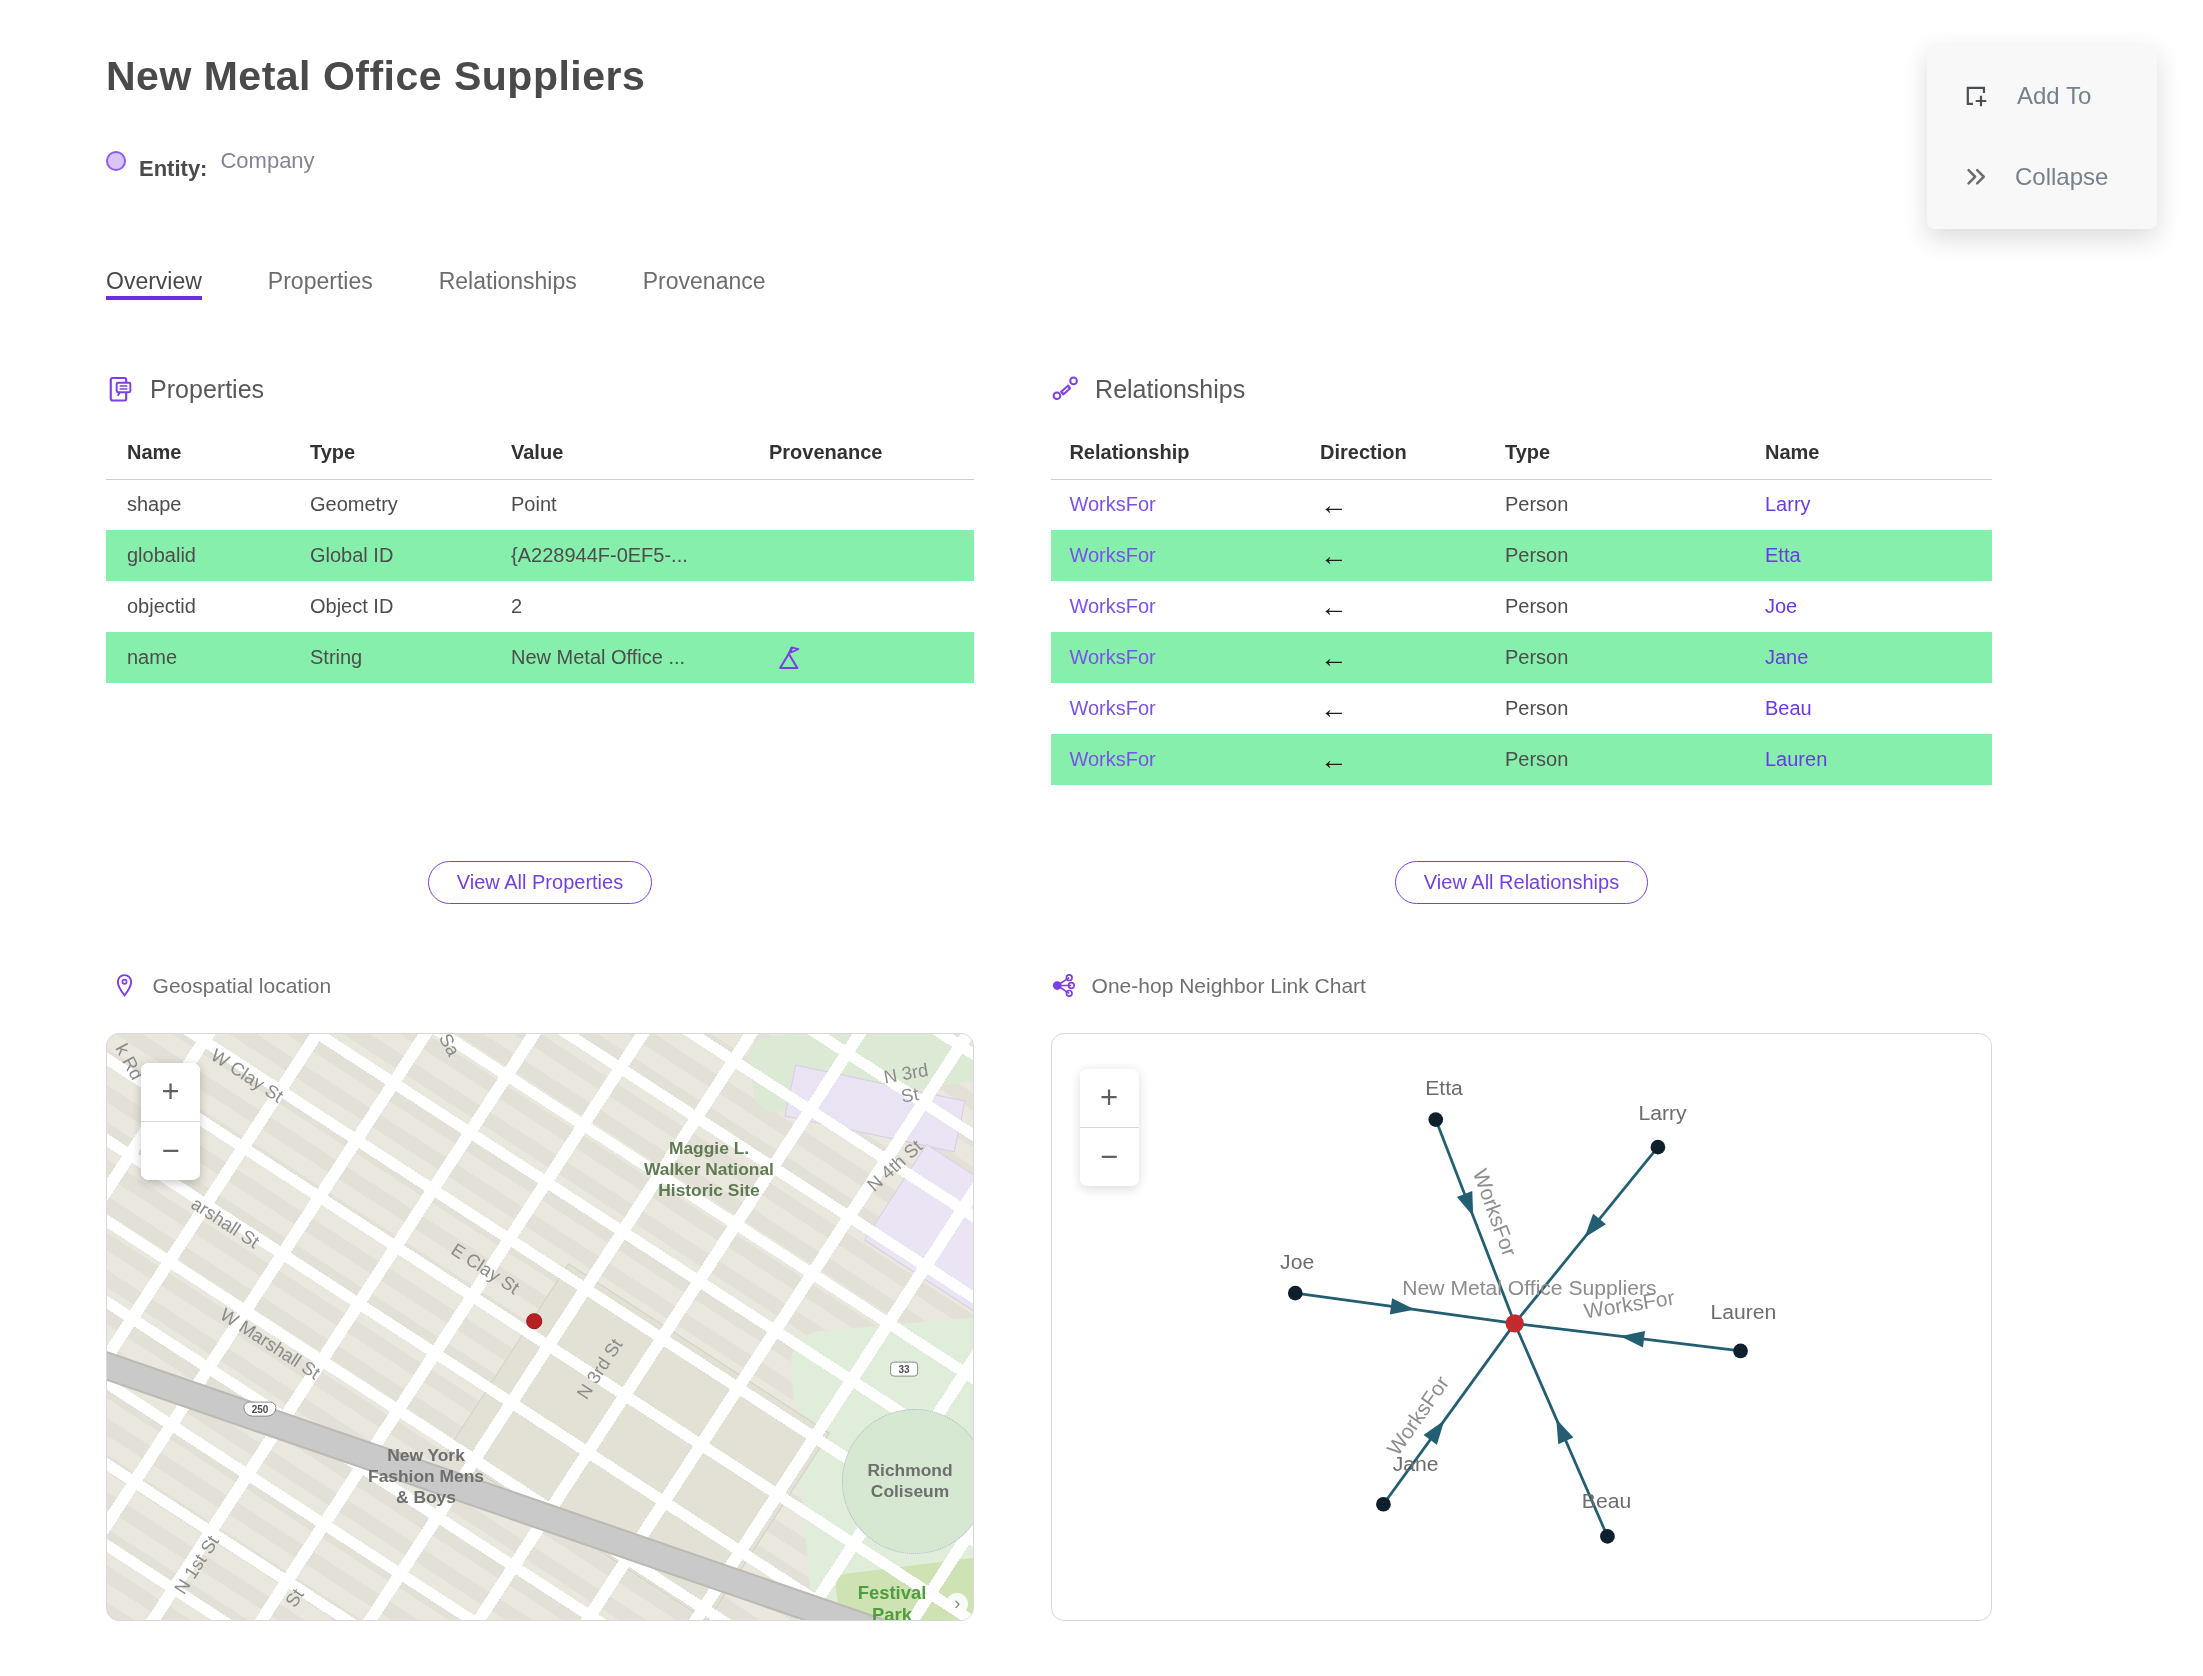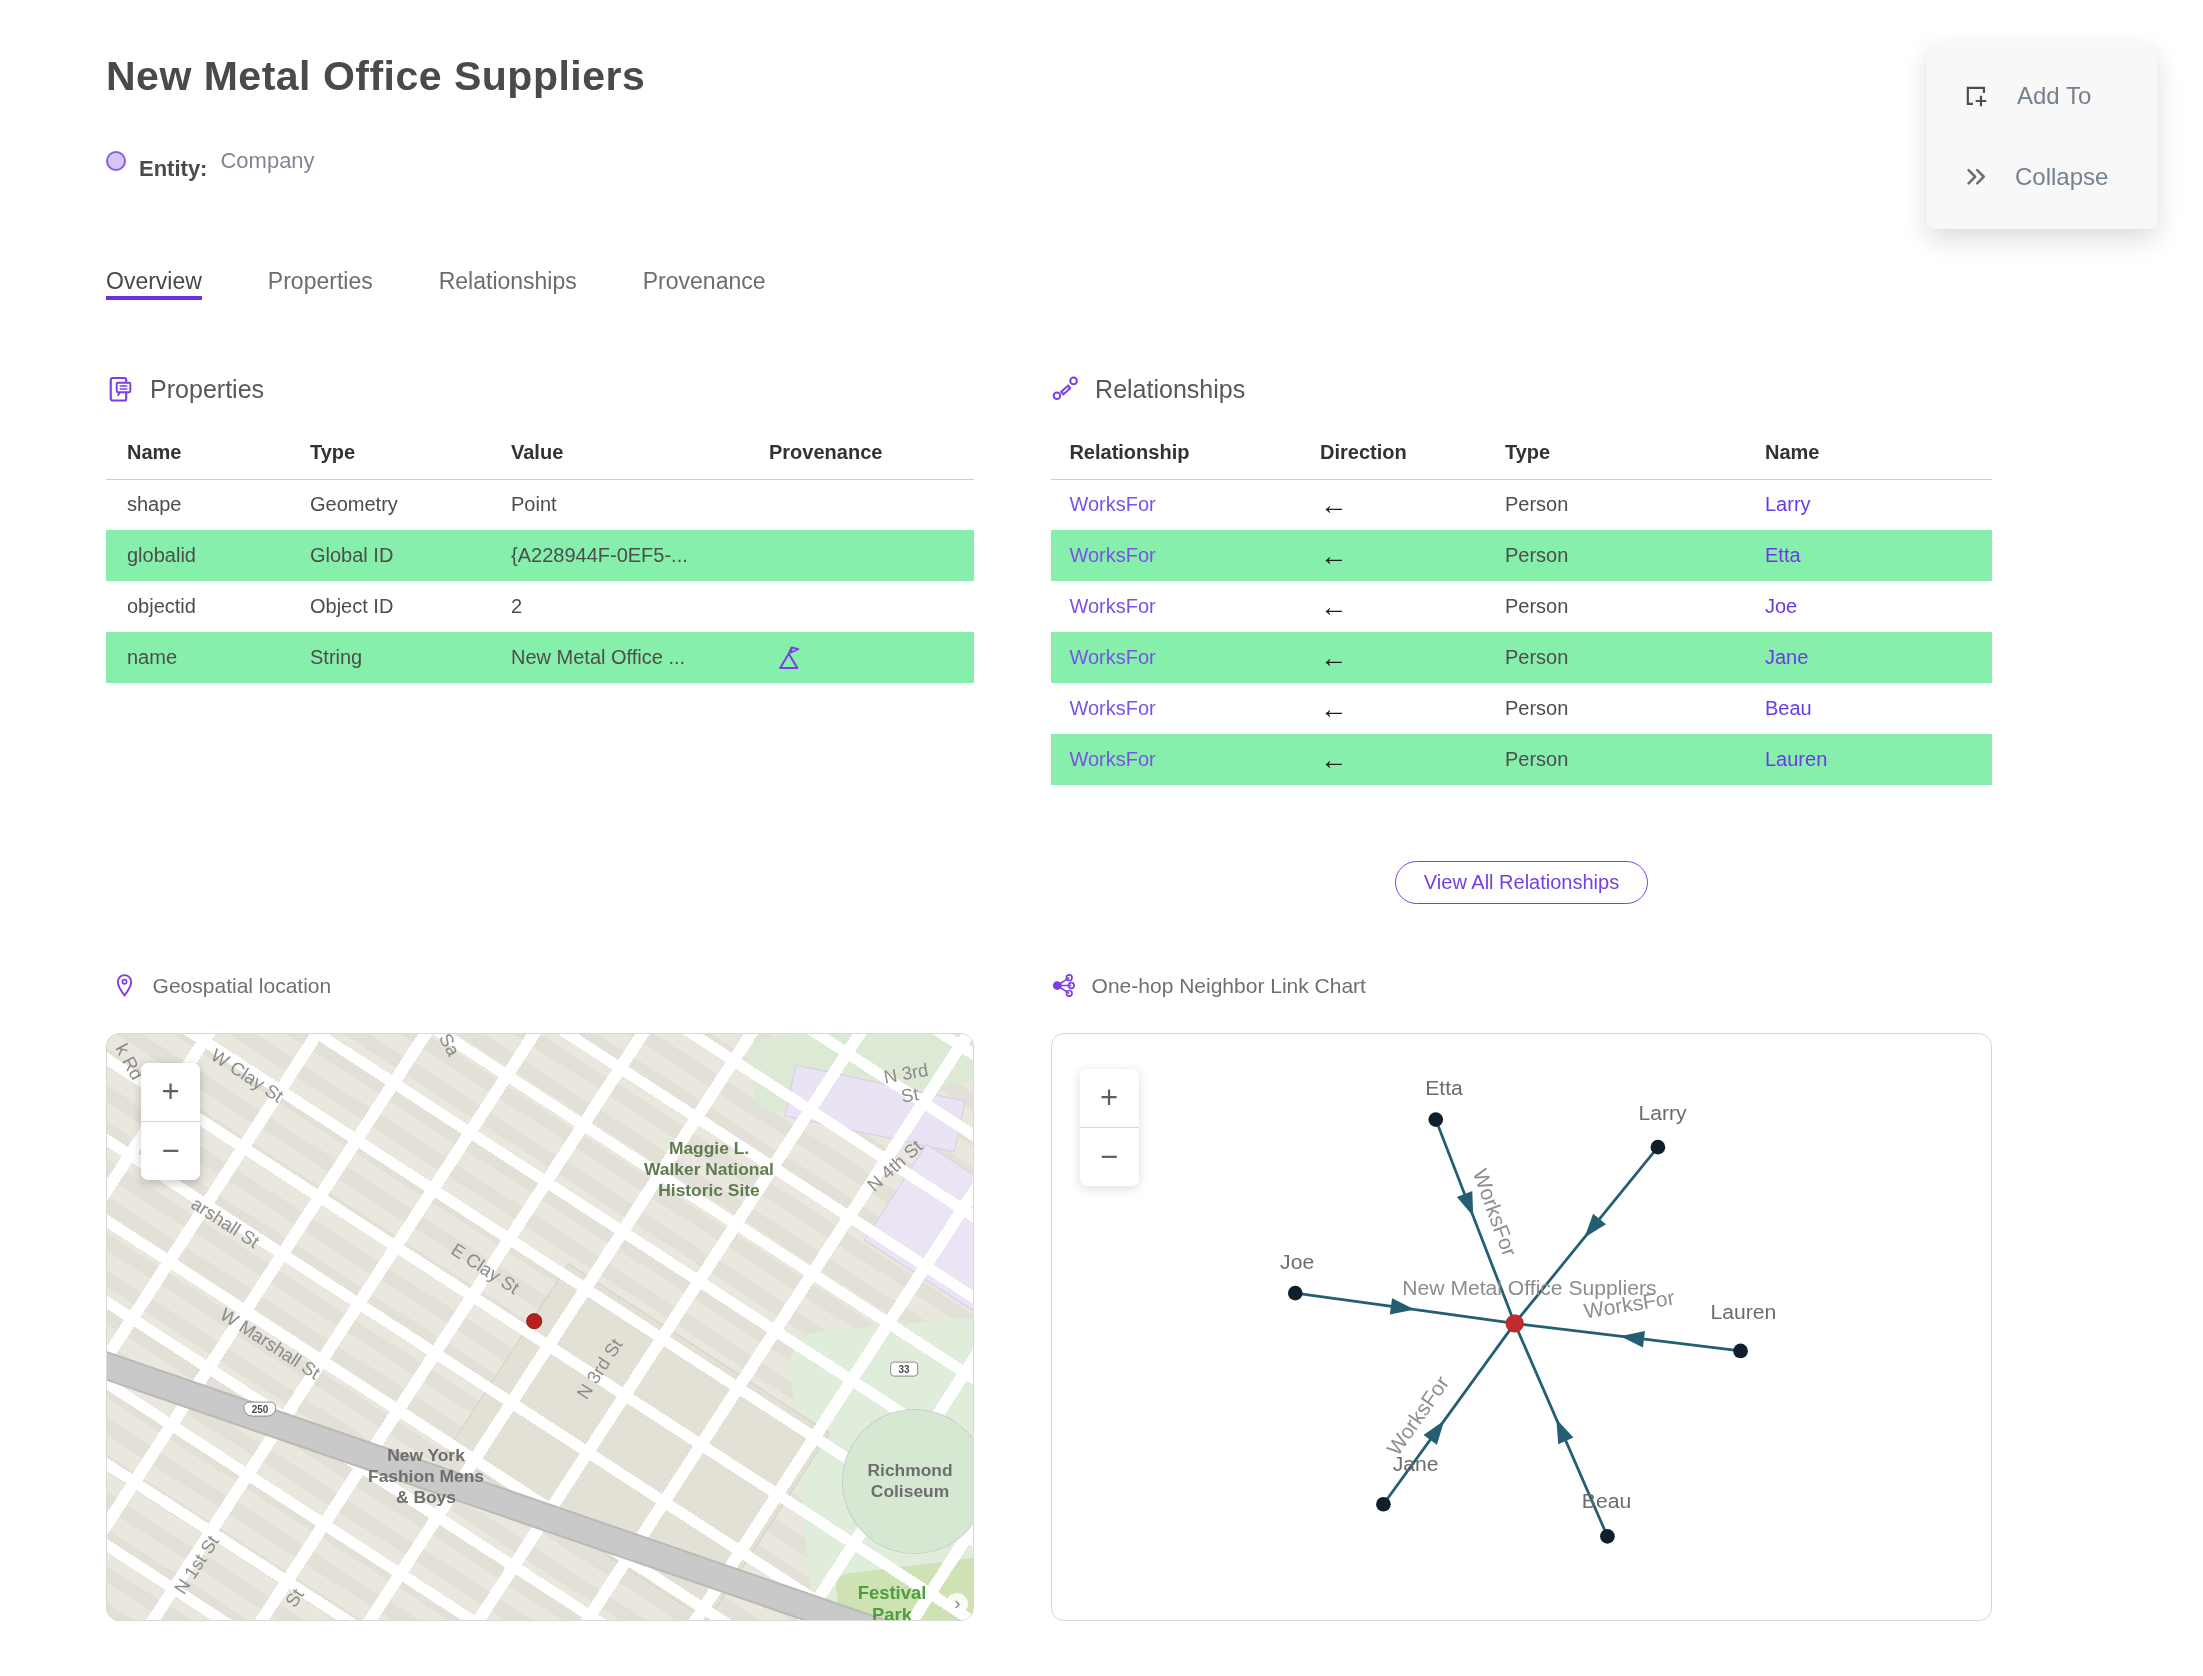"View All Properties" div.btn-row { html: none -> <div> <button>View All Properties</button> </div> }
